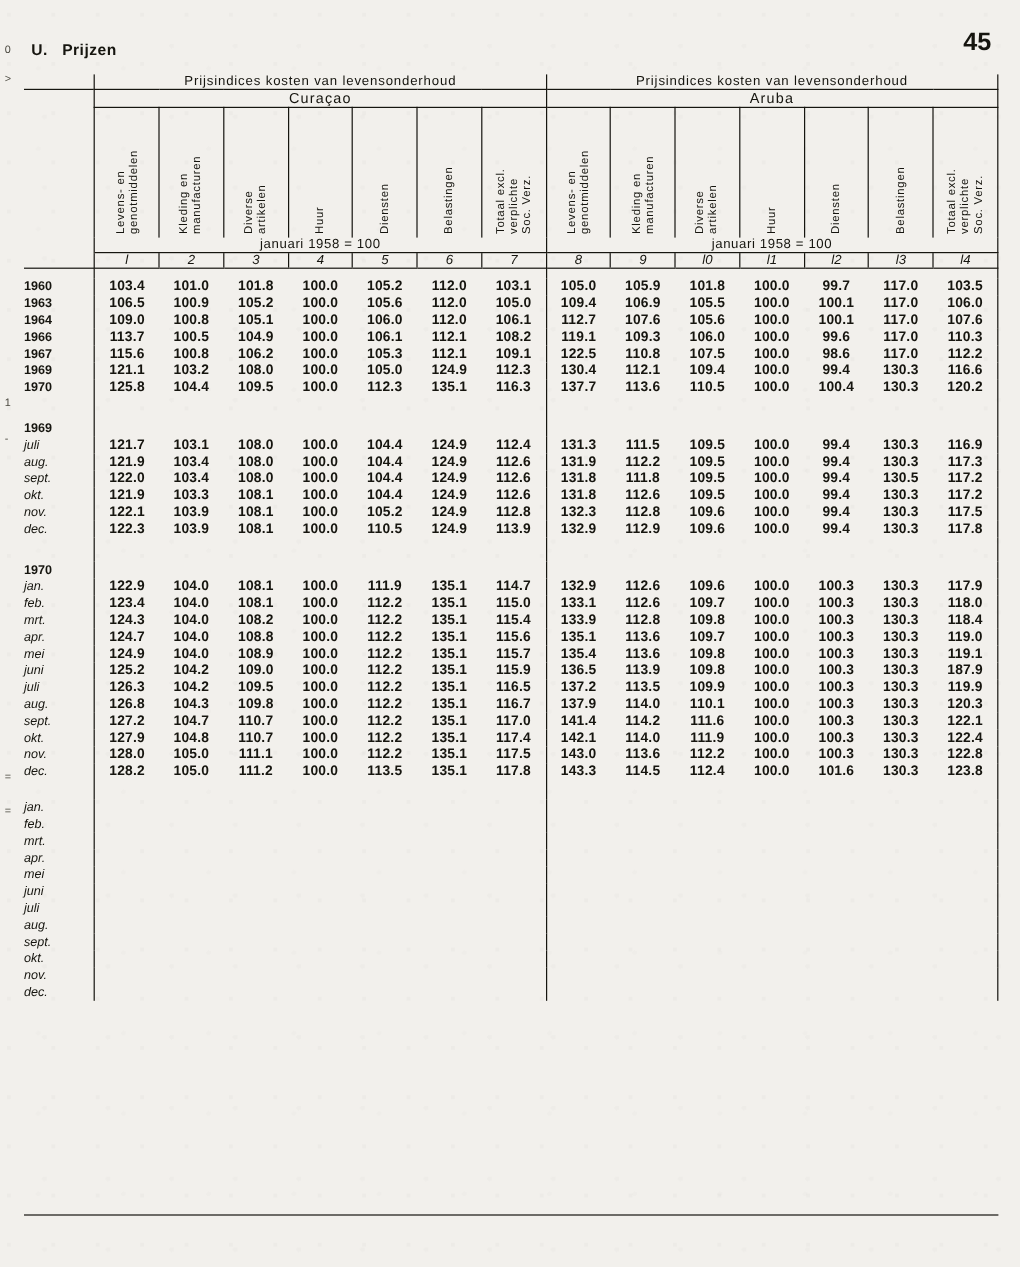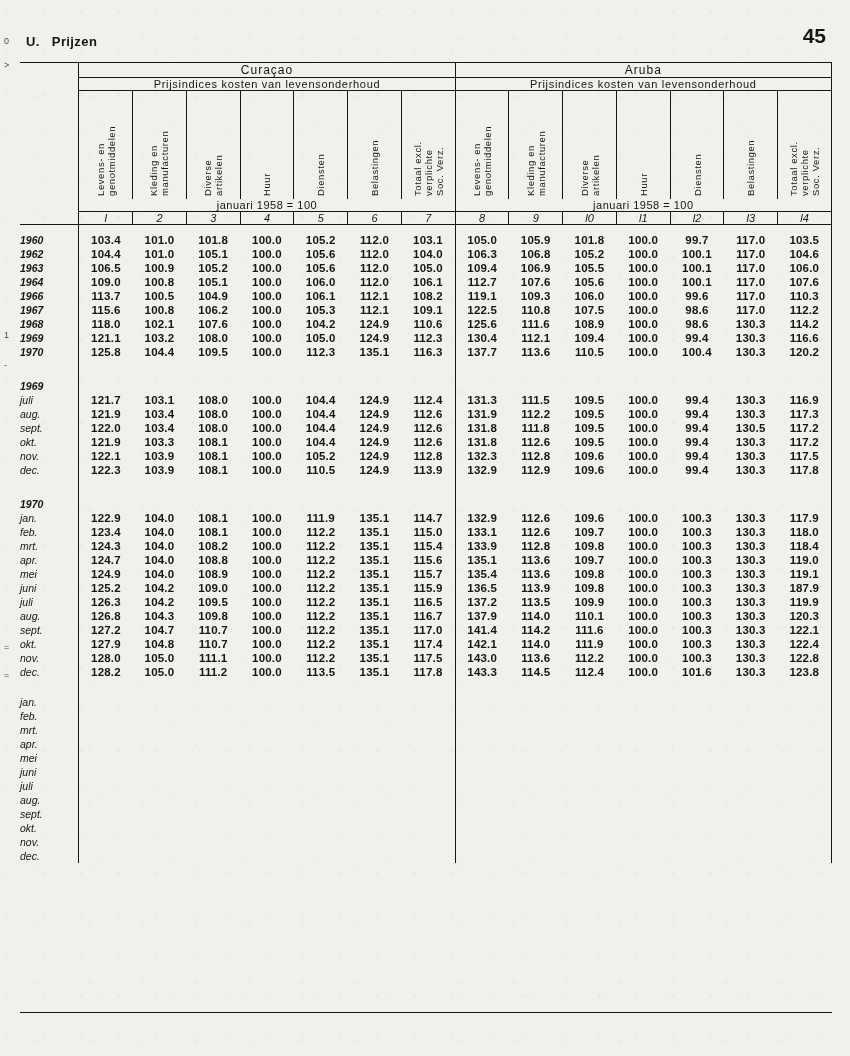"Curaçao" tr { order: before "Prijsindices kosten van levensonderhoud" -> after "Prijsindices kosten van levensonderhoud" }
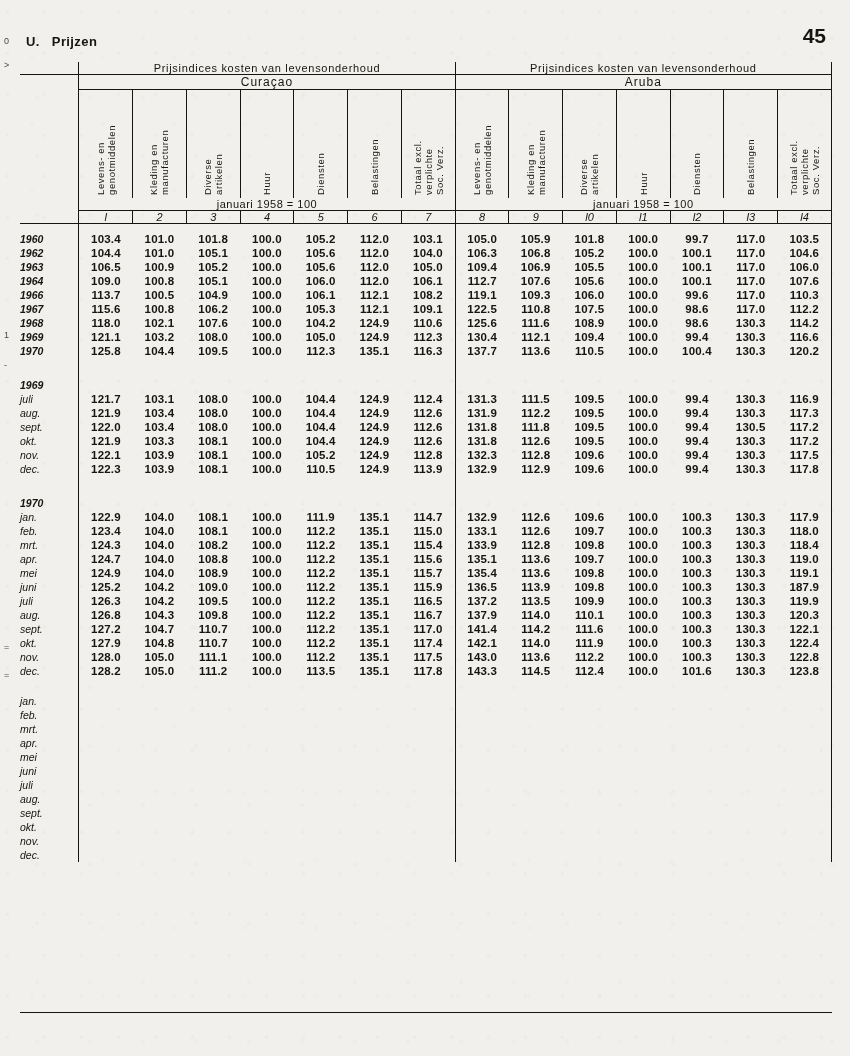"1960" td.yr { font-style: italic -> none }
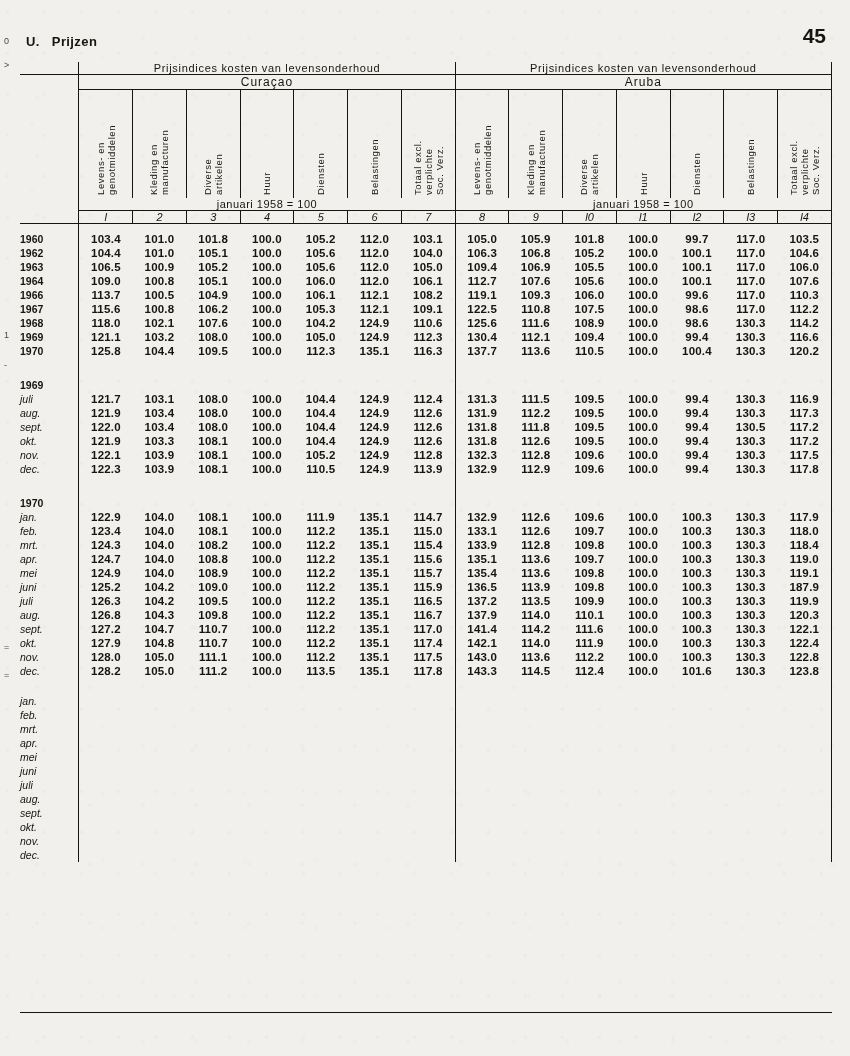"1962" tr { html: <tr> <td>1962</td> <td>104.4</td> <td>101.0</td> <td>105.1</td> <td>100.0</td> <td>105.6</td> <td>112.0</td> <td>104.0</td> <td>106.3</td> <td>106.8</td> <td>105.2</td> <td>100.0</td> <td>100.1</td> <td>117.0</td> <td>104.6</td> </tr> -> none }
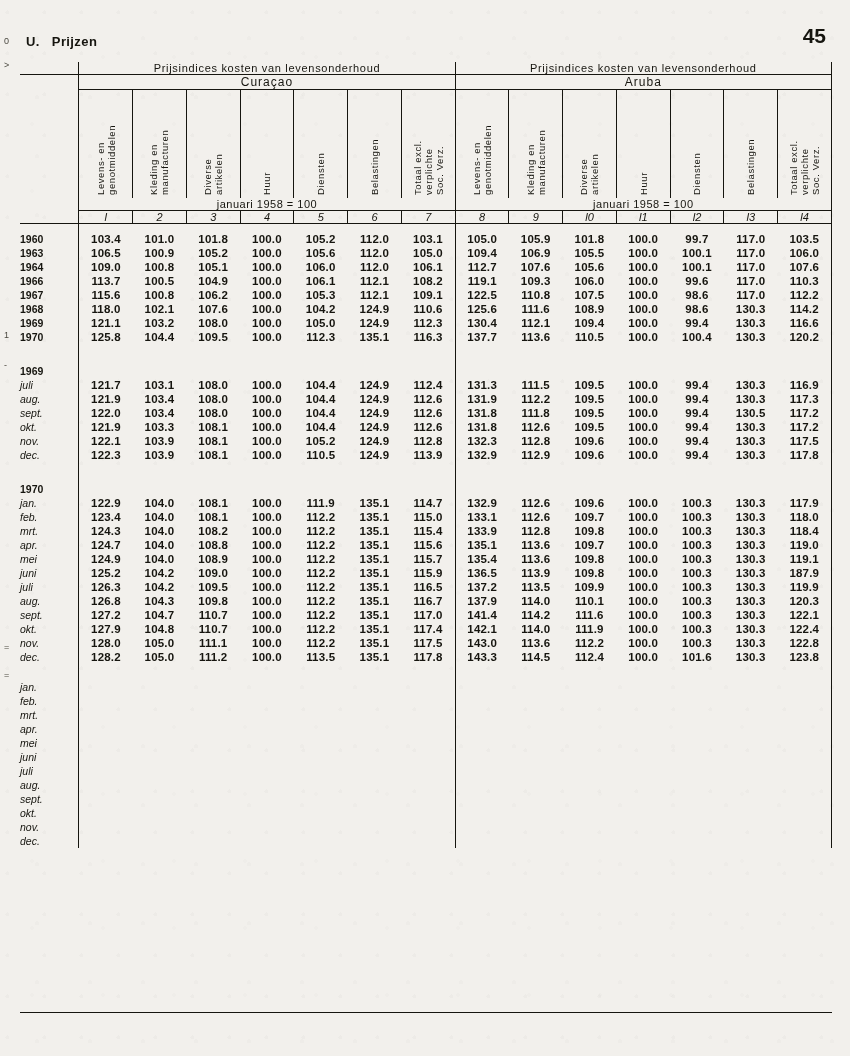"1968" tr { html: <tr> <td>1968</td> <td>118.0</td> <td>102.1</td> <td>107.6</td> <td>100.0</td> <td>104.2</td> <td>124.9</td> <td>110.6</td> <td>125.6</td> <td>111.6</td> <td>108.9</td> <td>100.0</td> <td>98.6</td> <td>130.3</td> <td>114.2</td> </tr> -> none }
